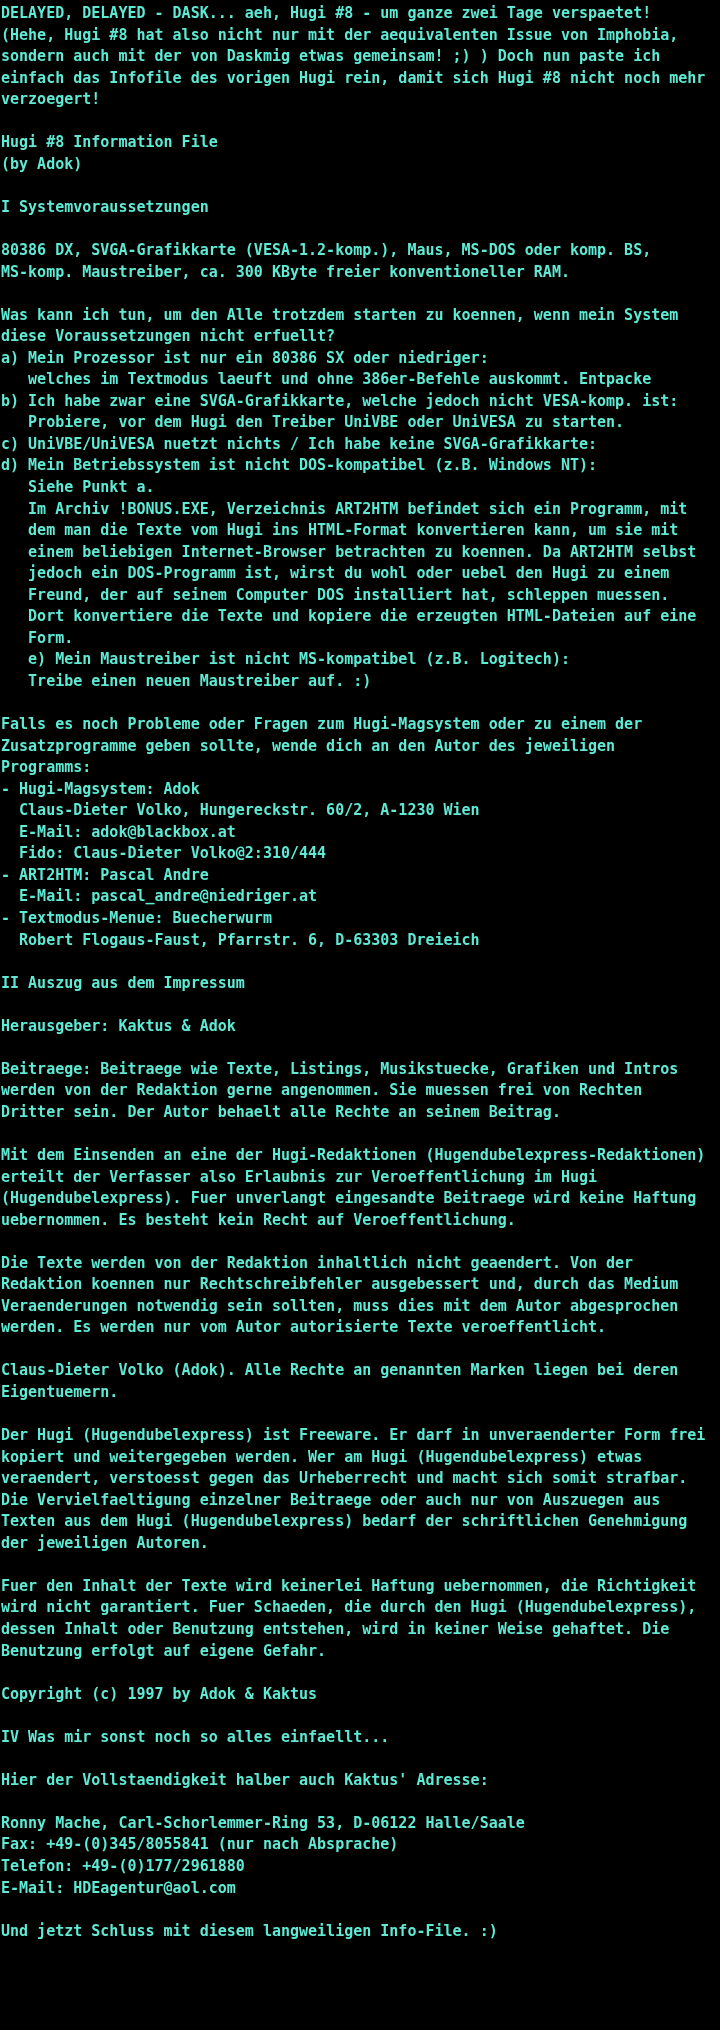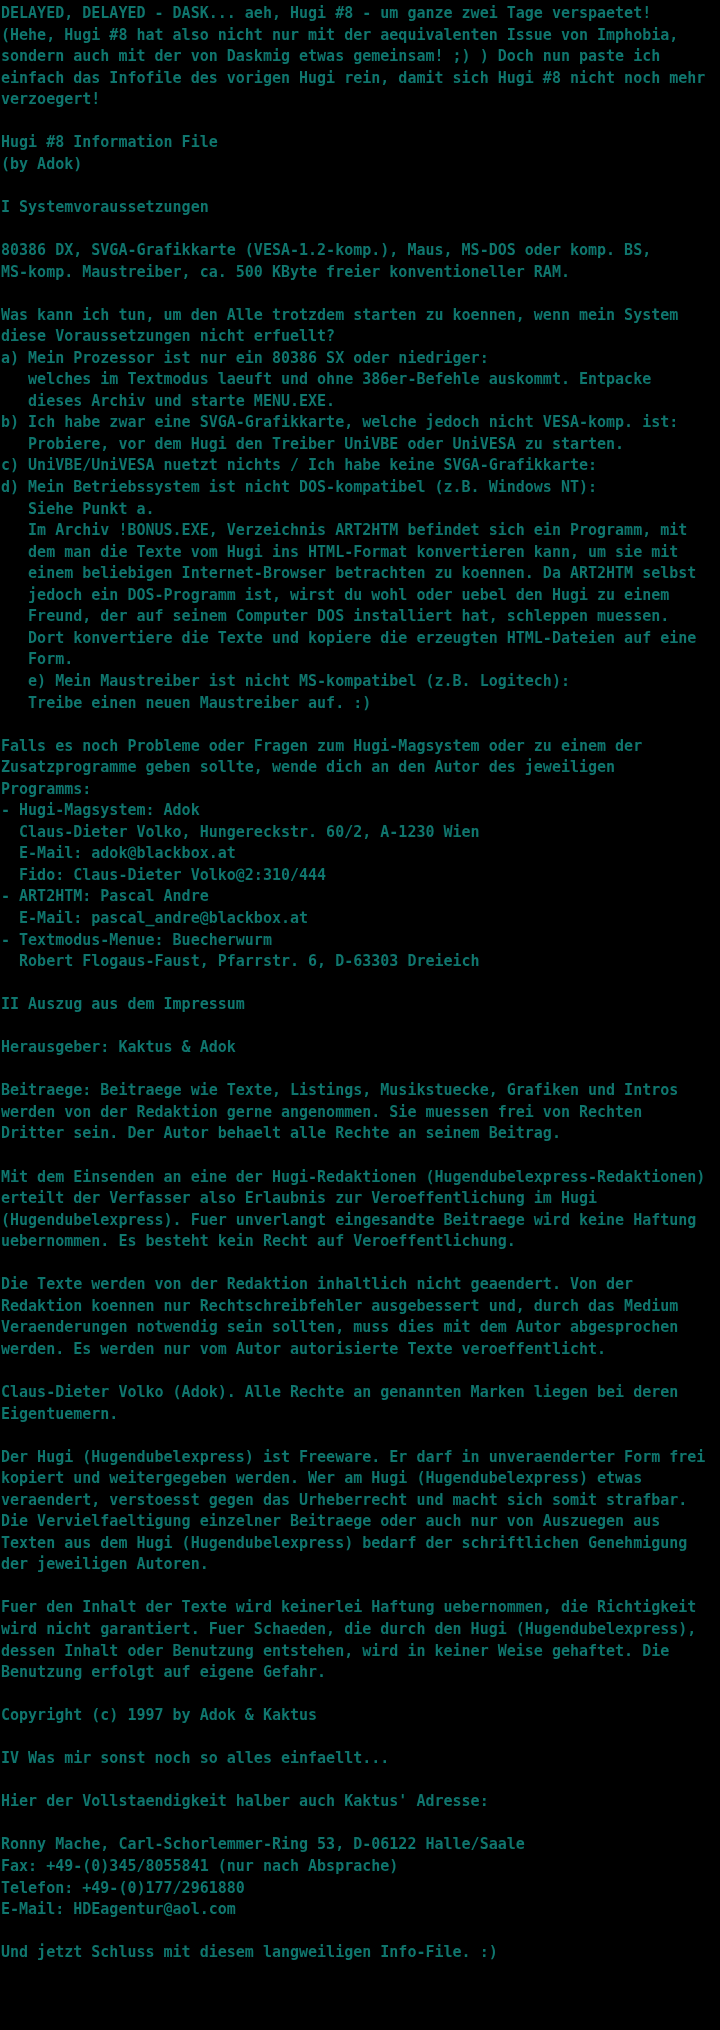"DELAYED, DELAYED - DASK... aeh," div.screen { color: #0f766e -> #5eead4 }
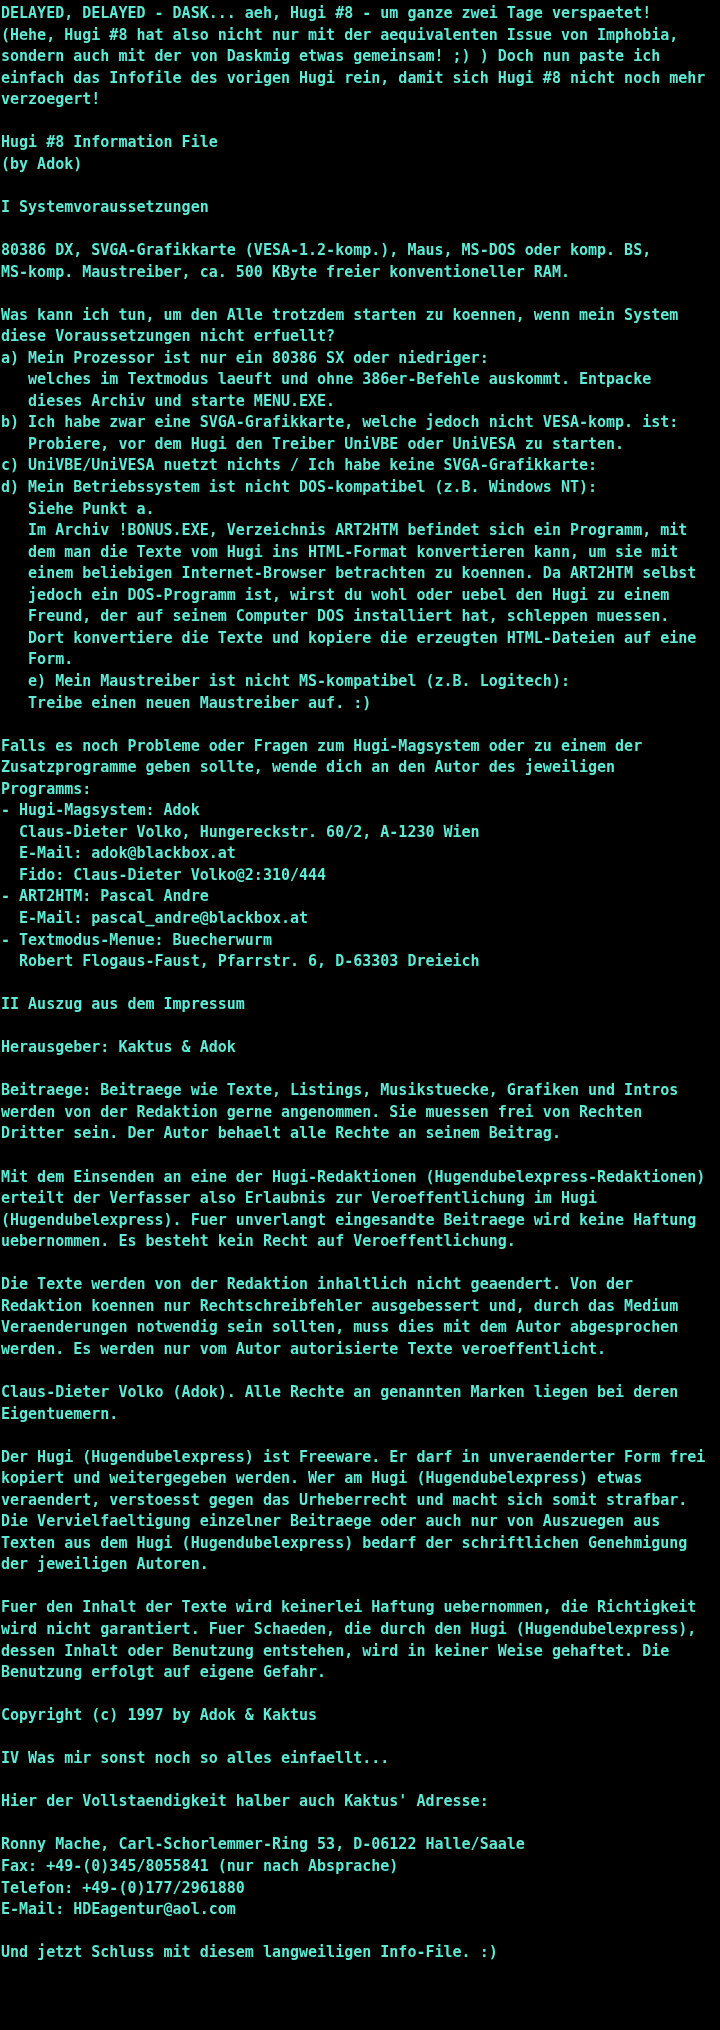"MS-komp. Maustreiber, ca. 500 KByte" div.line { text: 500 -> 300 }
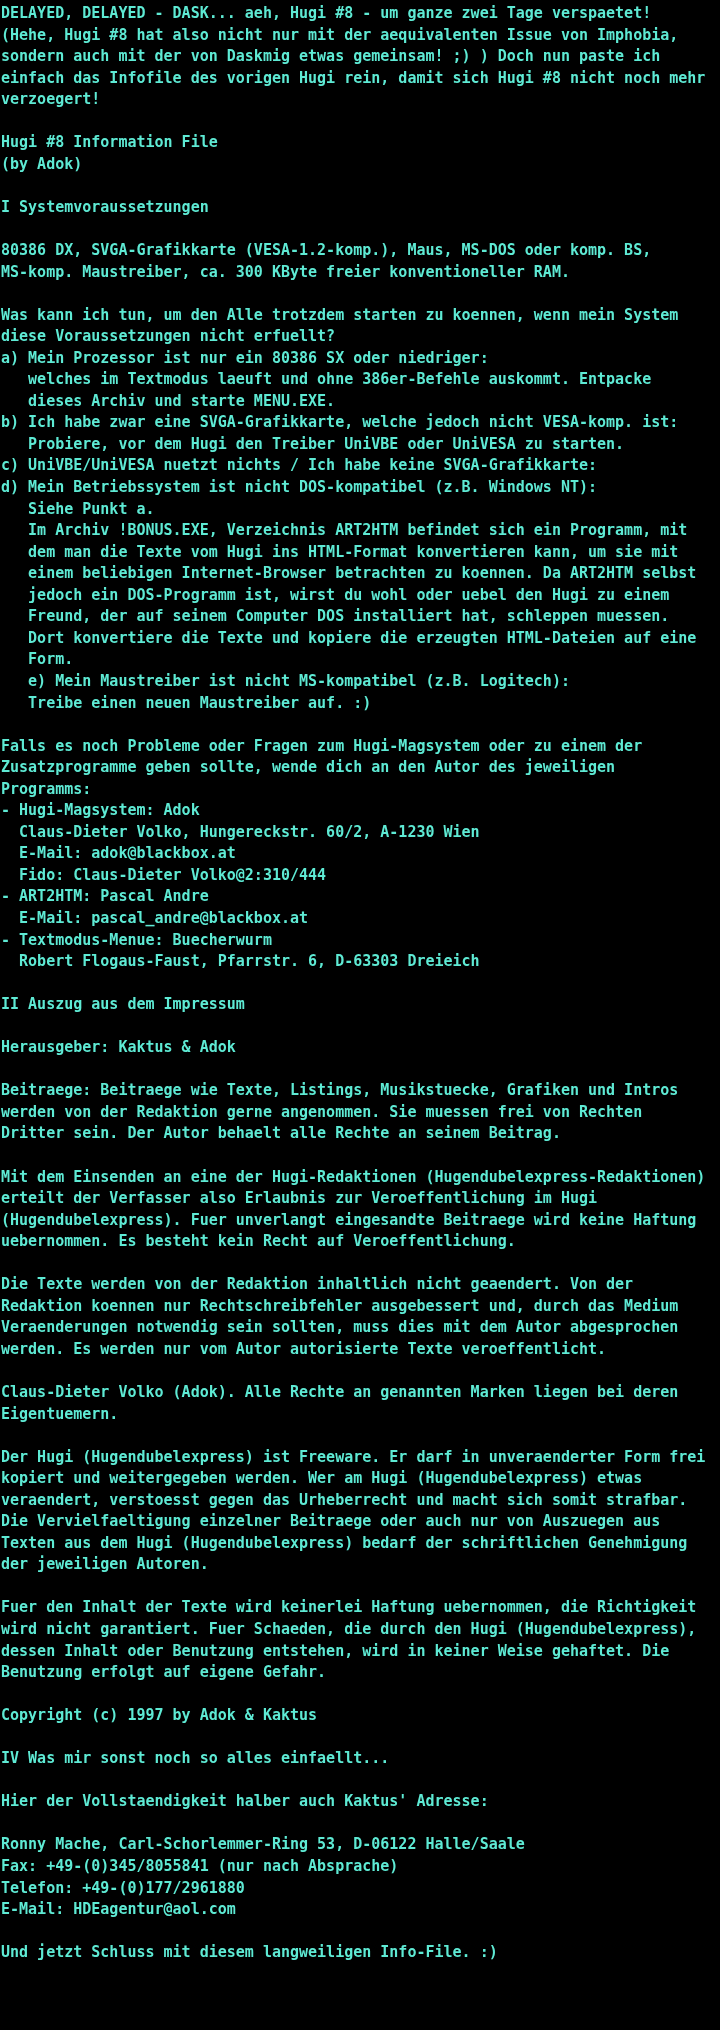"dieses Archiv und starte MENU.EXE." div.line { html: <div> dieses Archiv und starte MENU.EXE.</div> -> none }
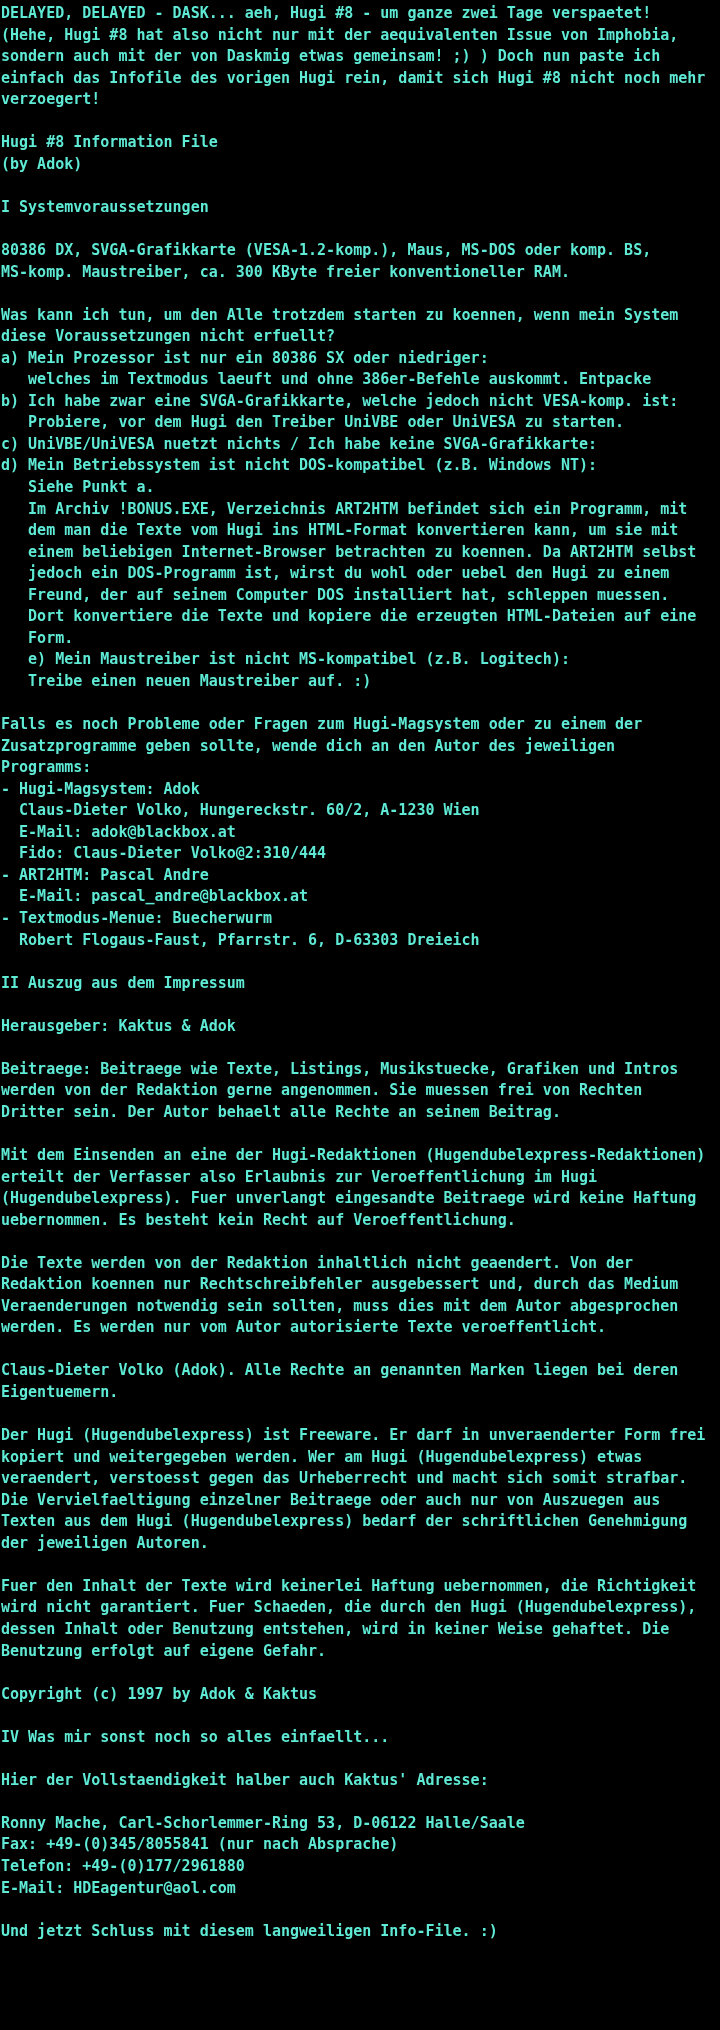"E-Mail: pascal_andre@blackbox.at" div.line { text: andre@blackbox.at -> andre@niedriger.at }
